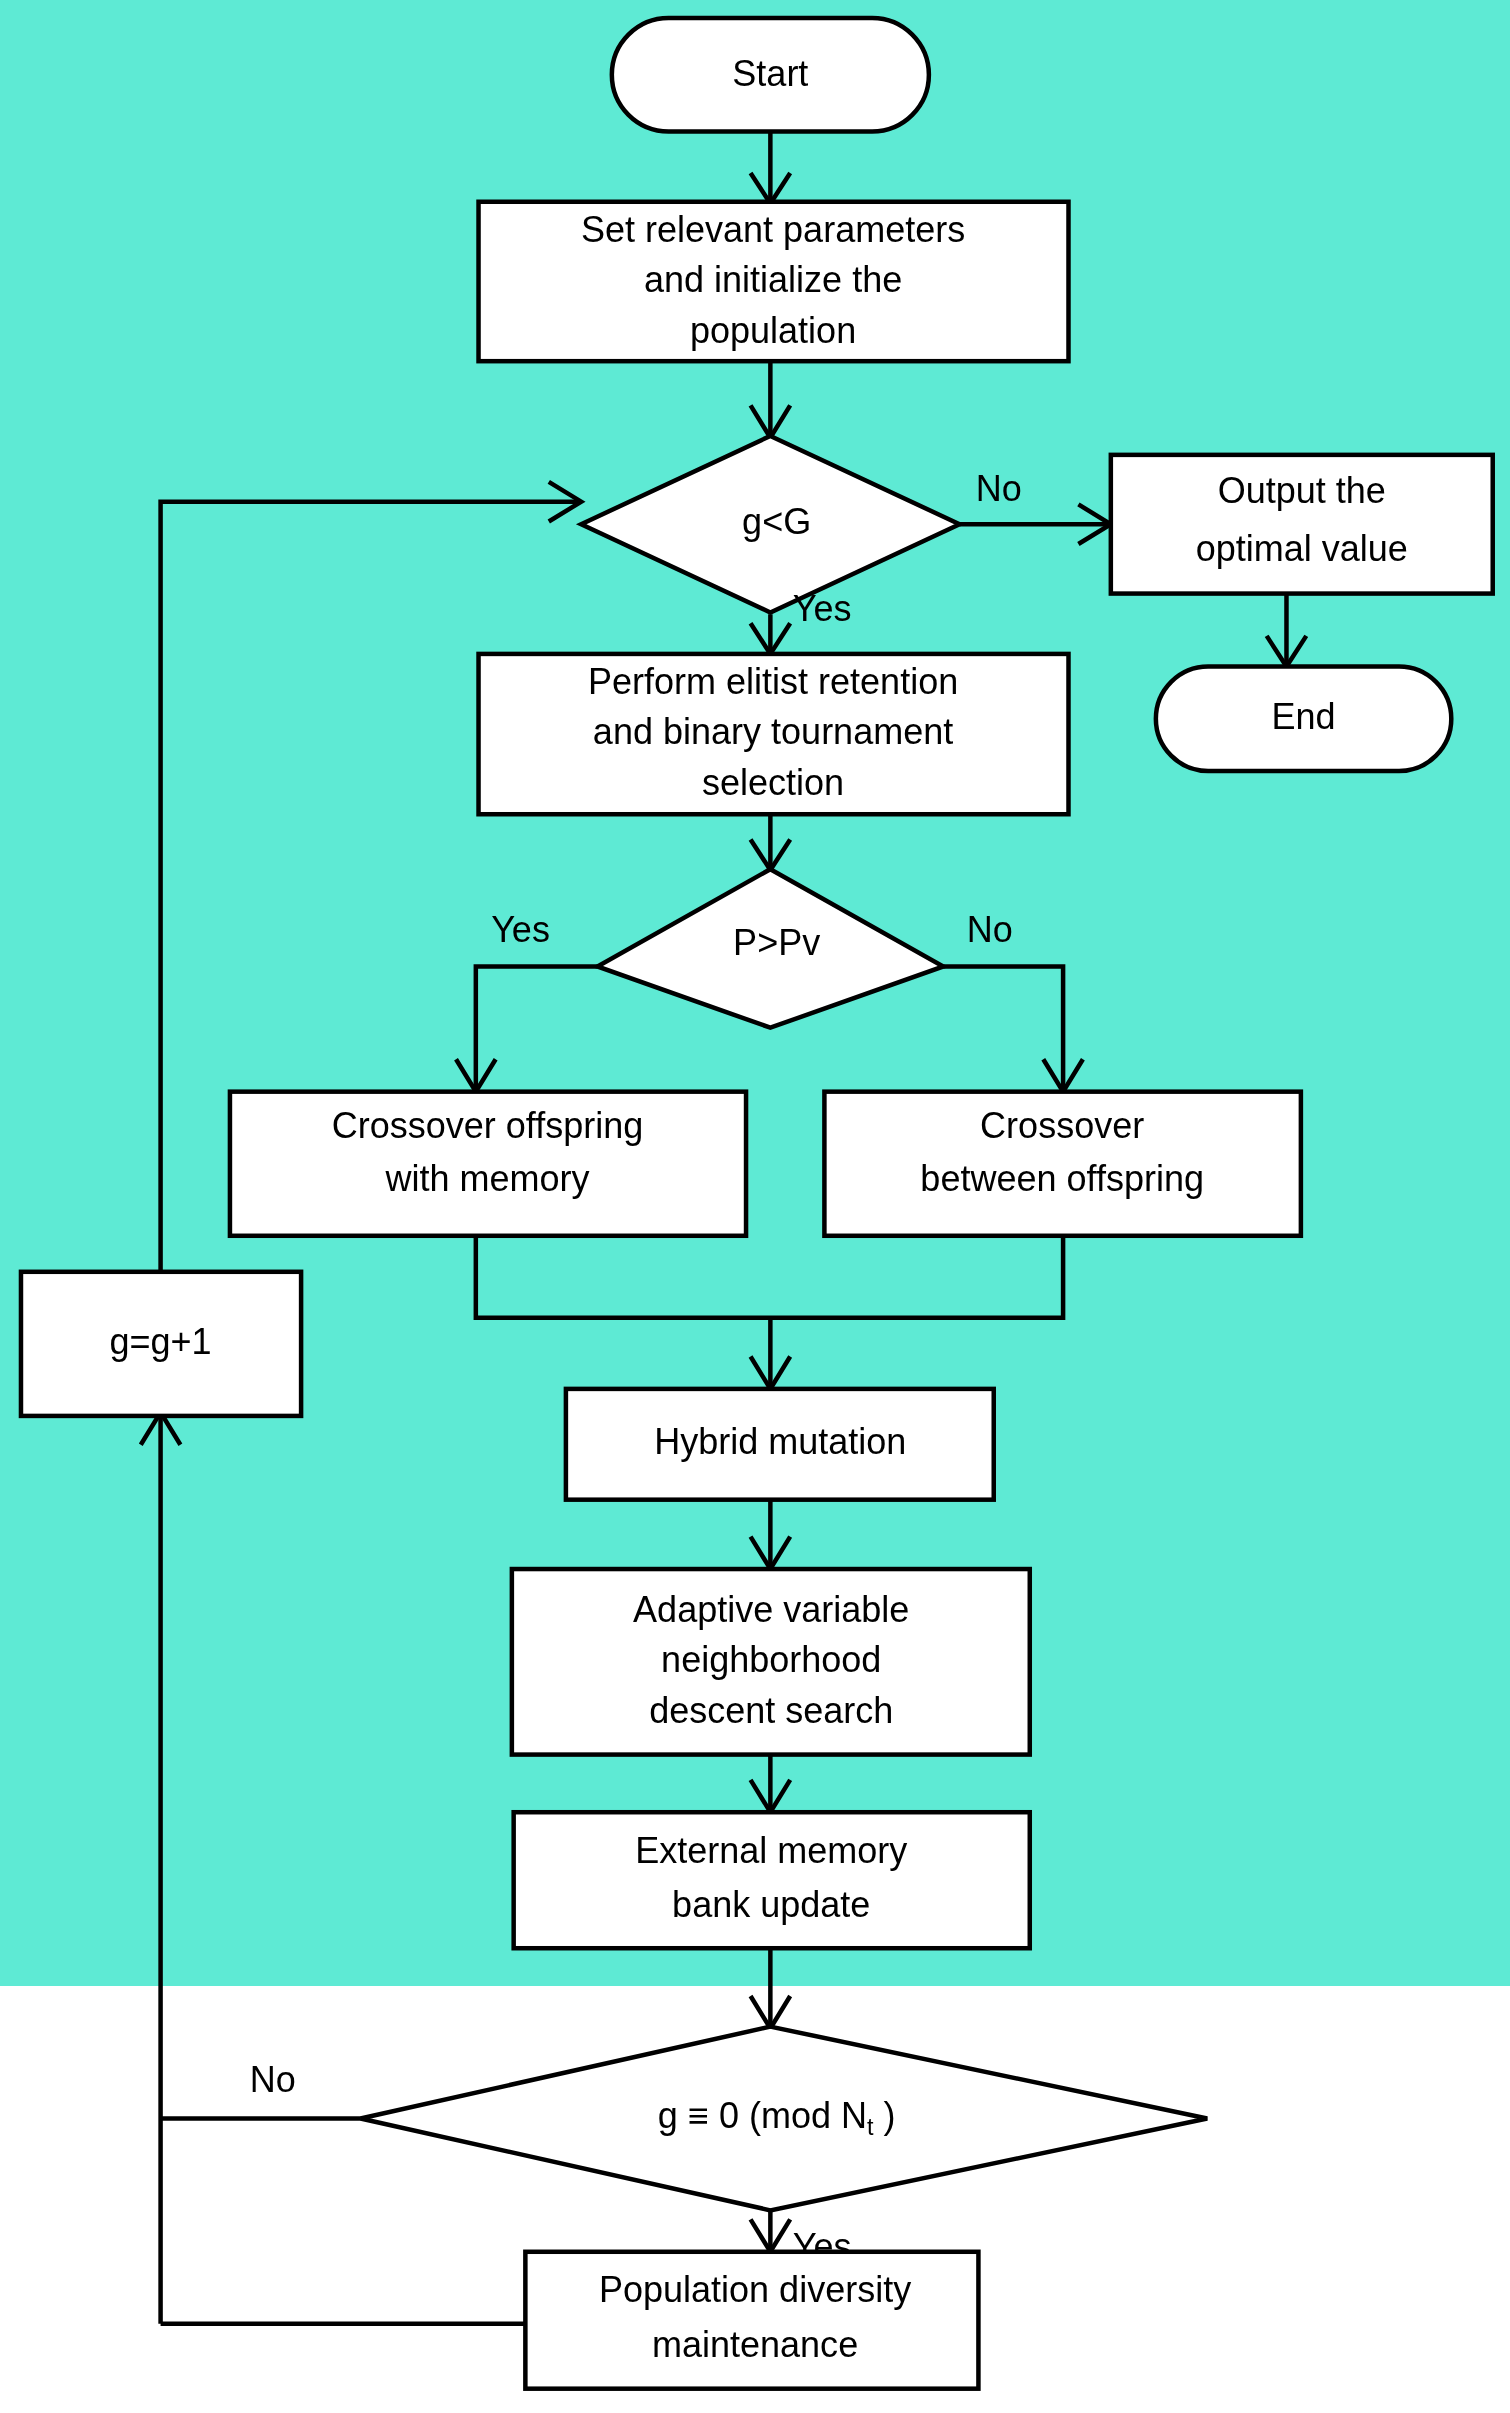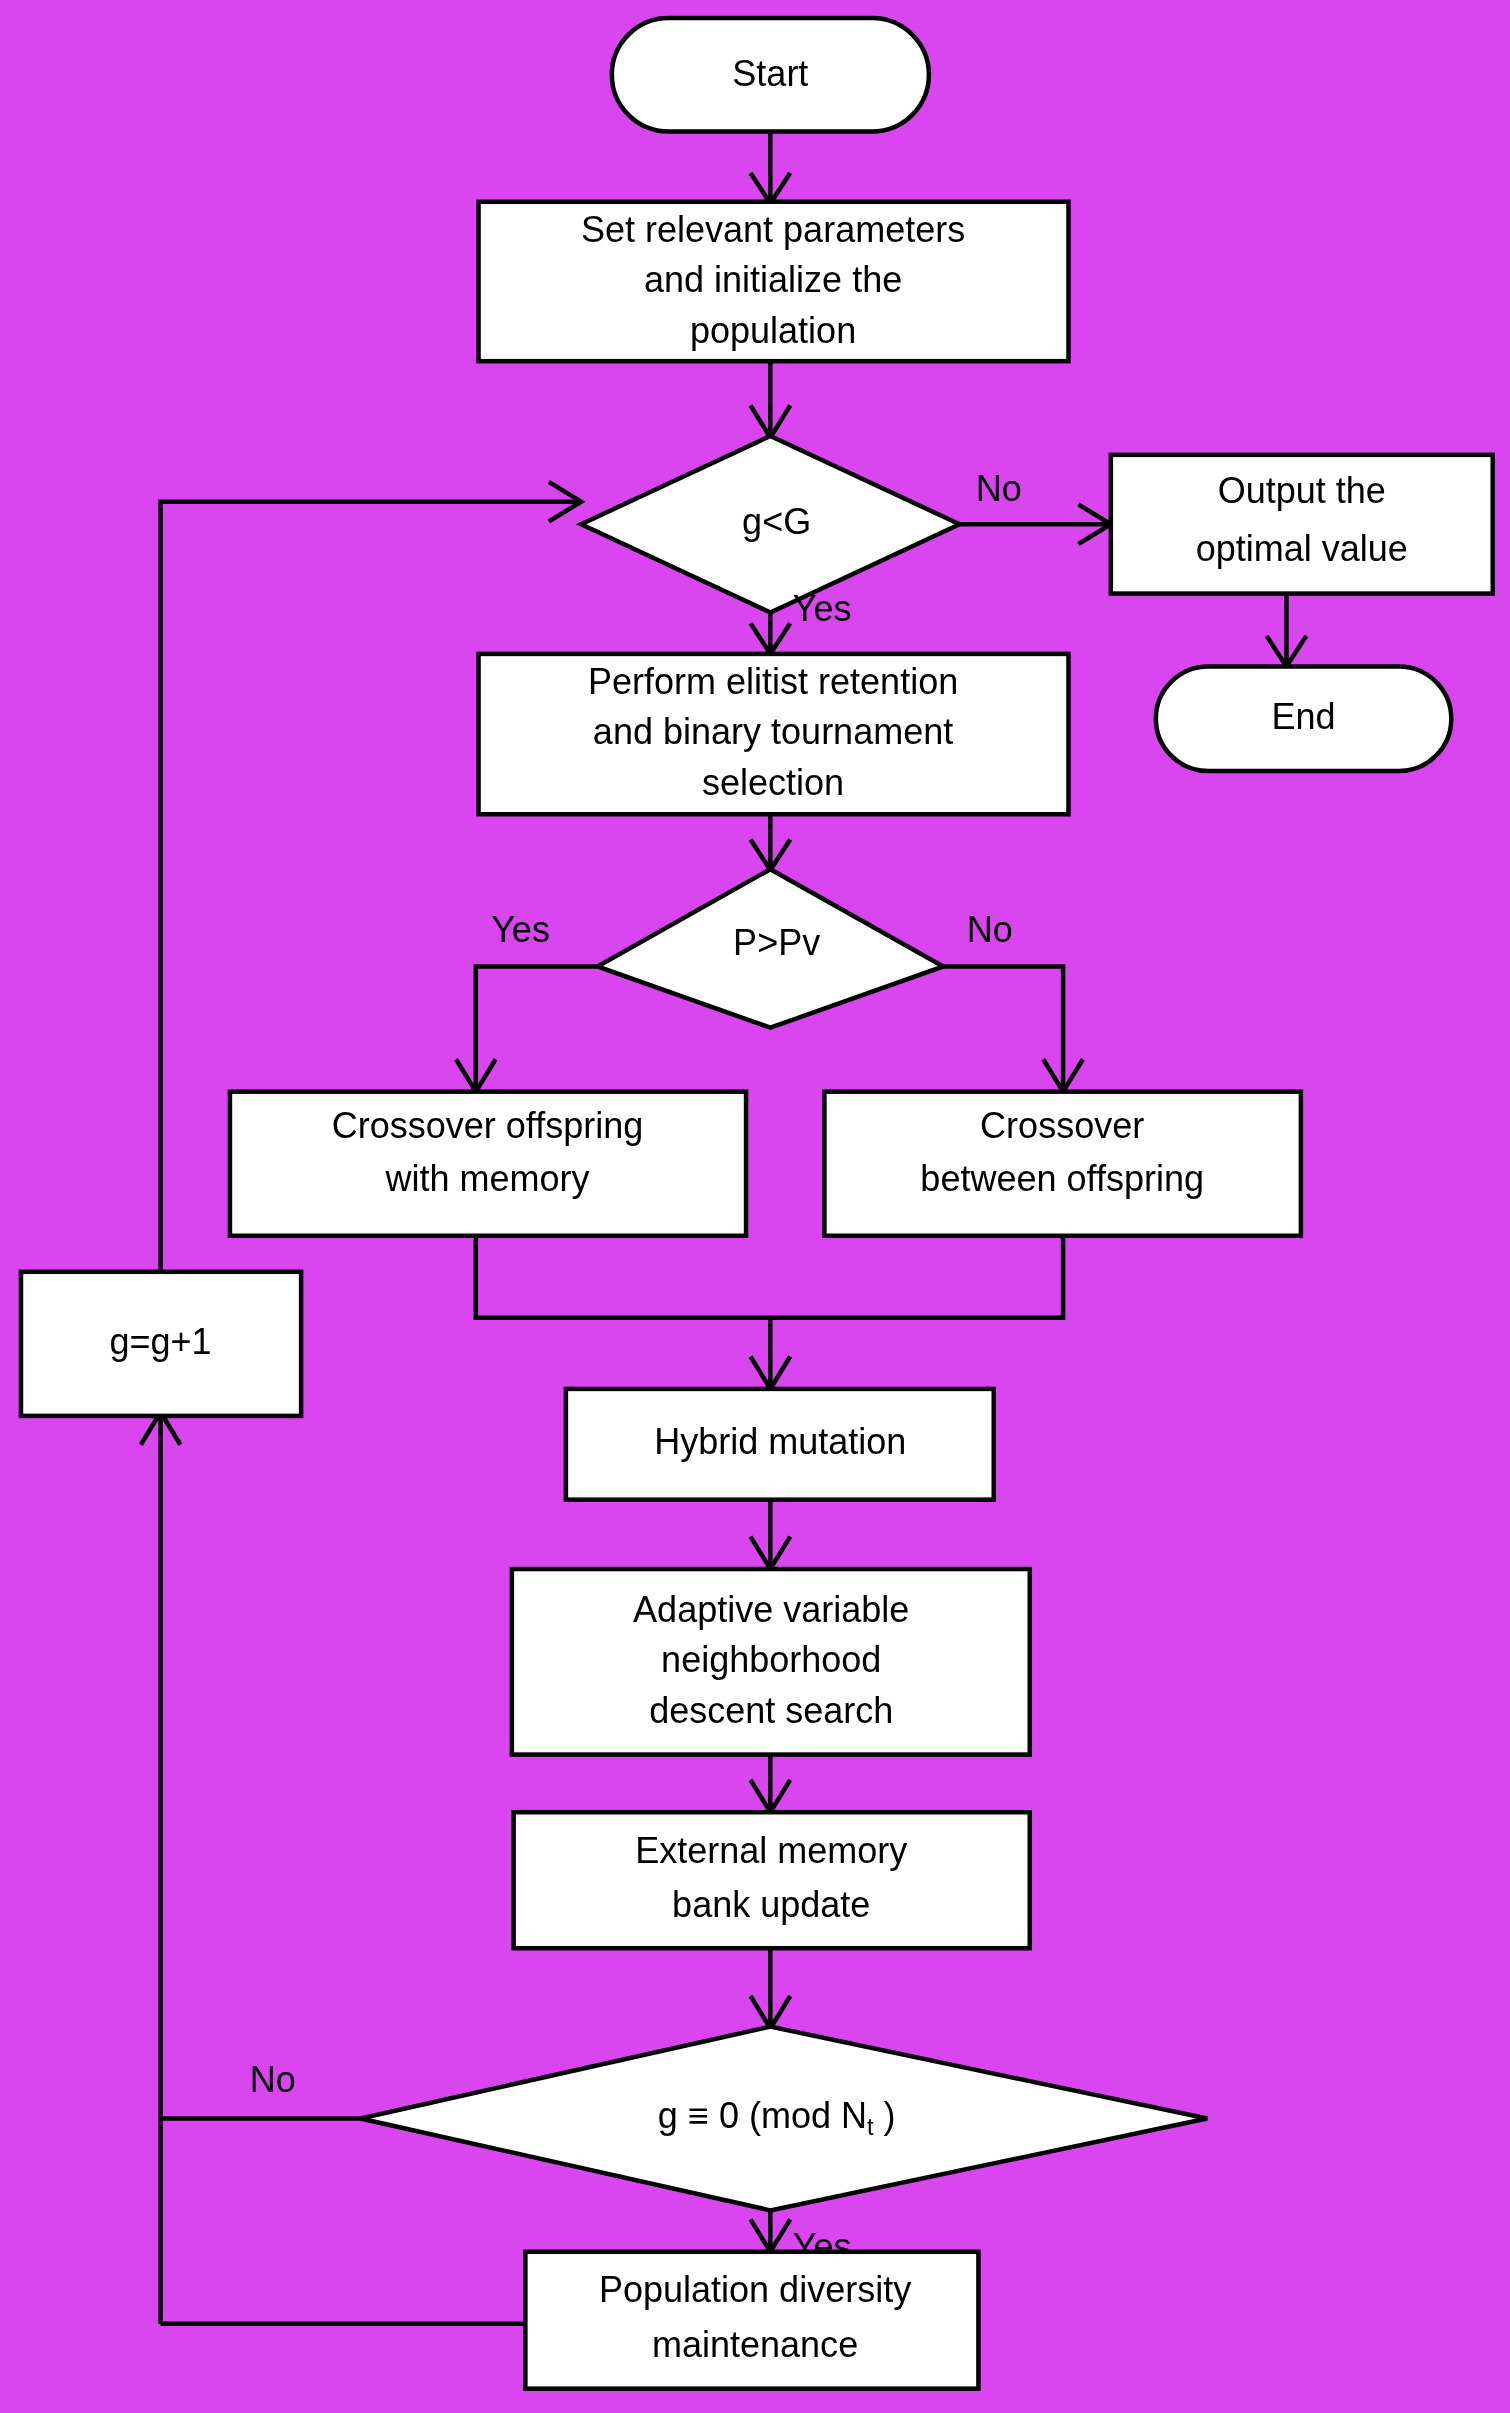"Start" #flowchart-root { background: #d946ef -> #5eead4; height: 2413px -> 1986px }
